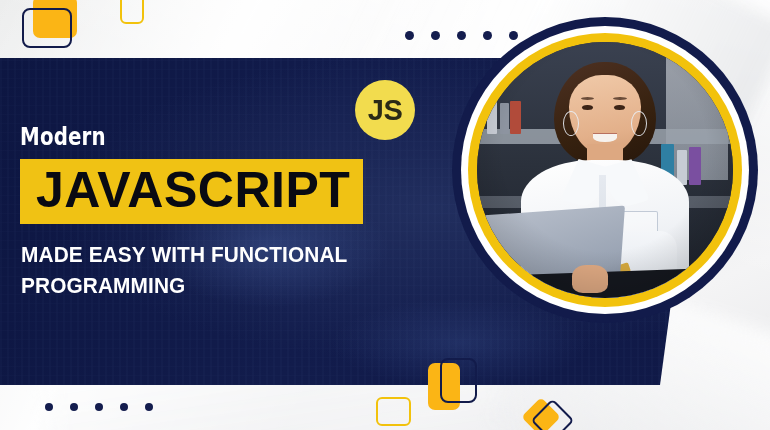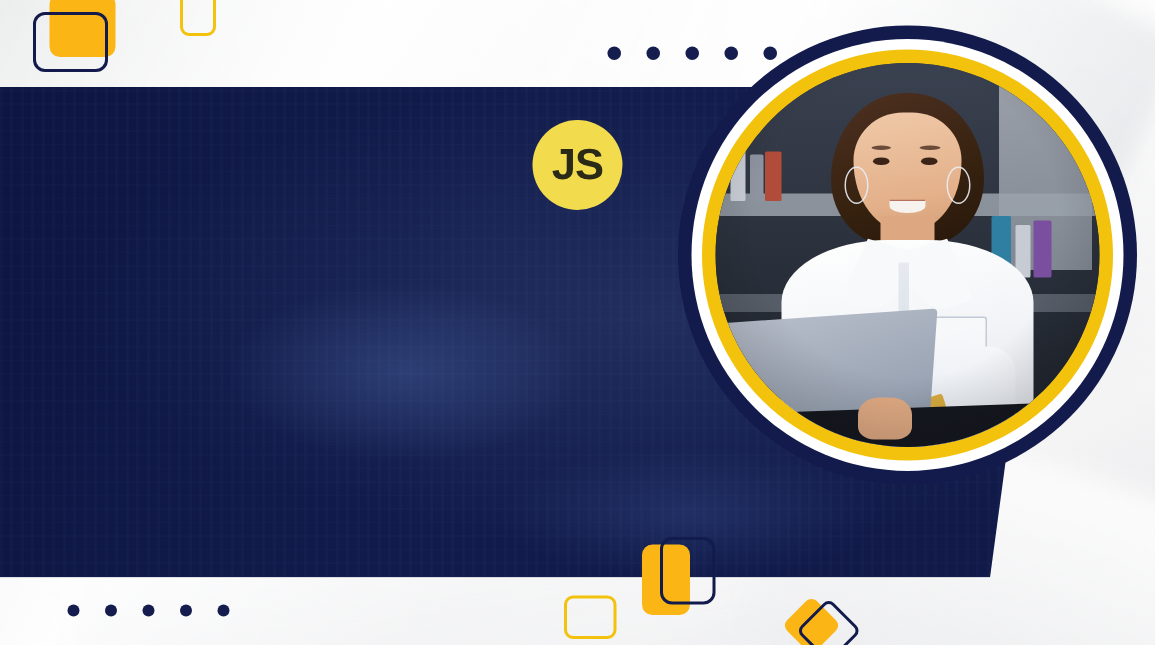"Modern" div.text-block { html: none -> <div> <div>Modern</div> <div> <span>JAVASCRIPT</span> </div> <div>MADE EASY WITH FUNCTIONAL PROGRAMMING</div> </div> }
